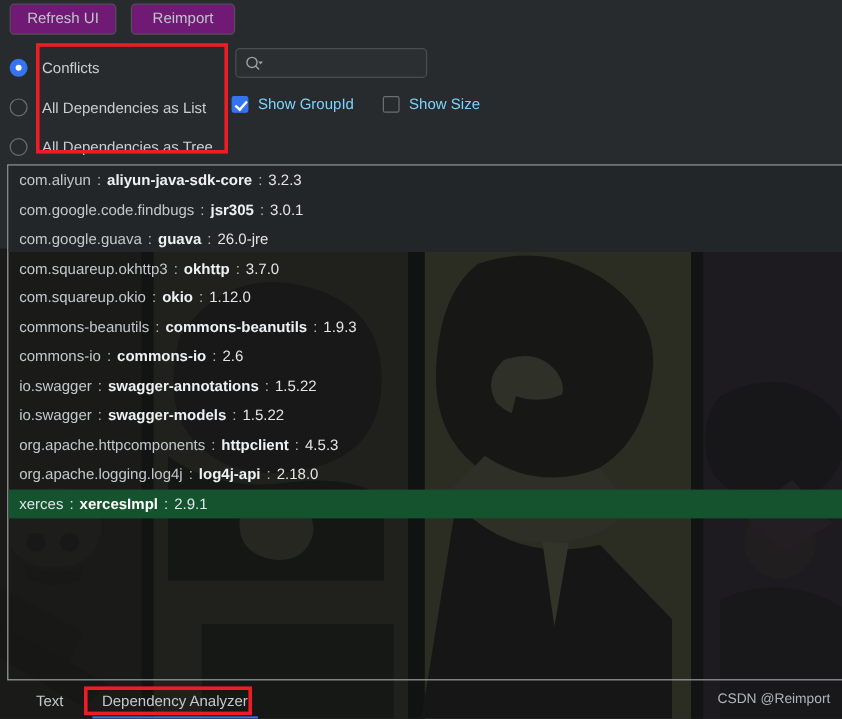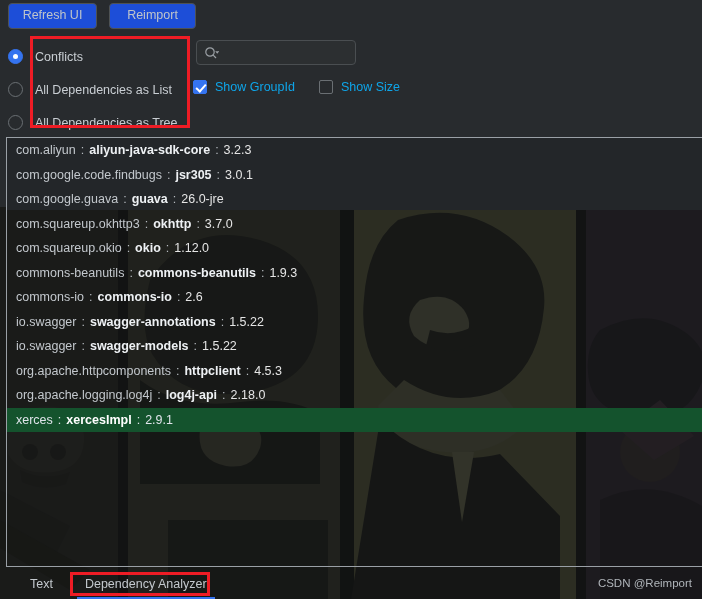"Refresh UI" .tbtn { background: #1d4ed8 -> #701a75 }
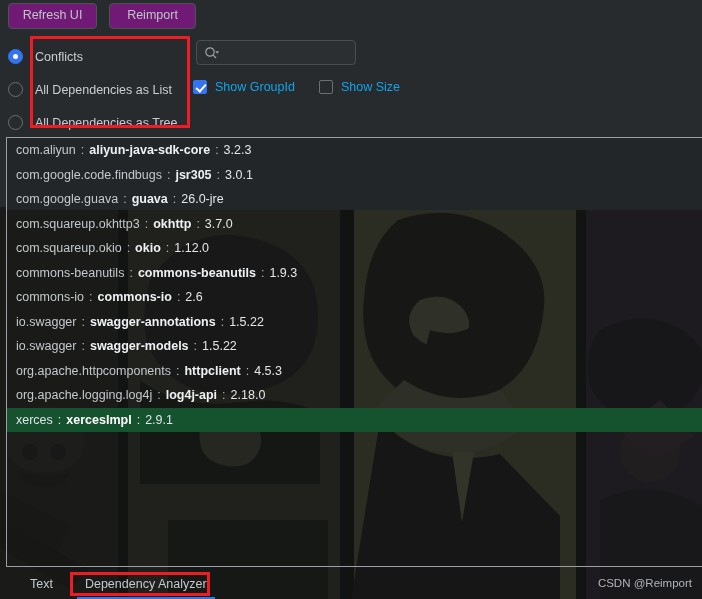"Show GroupId" .check-label { color: #0ea5e9 -> #7dd3fc }
